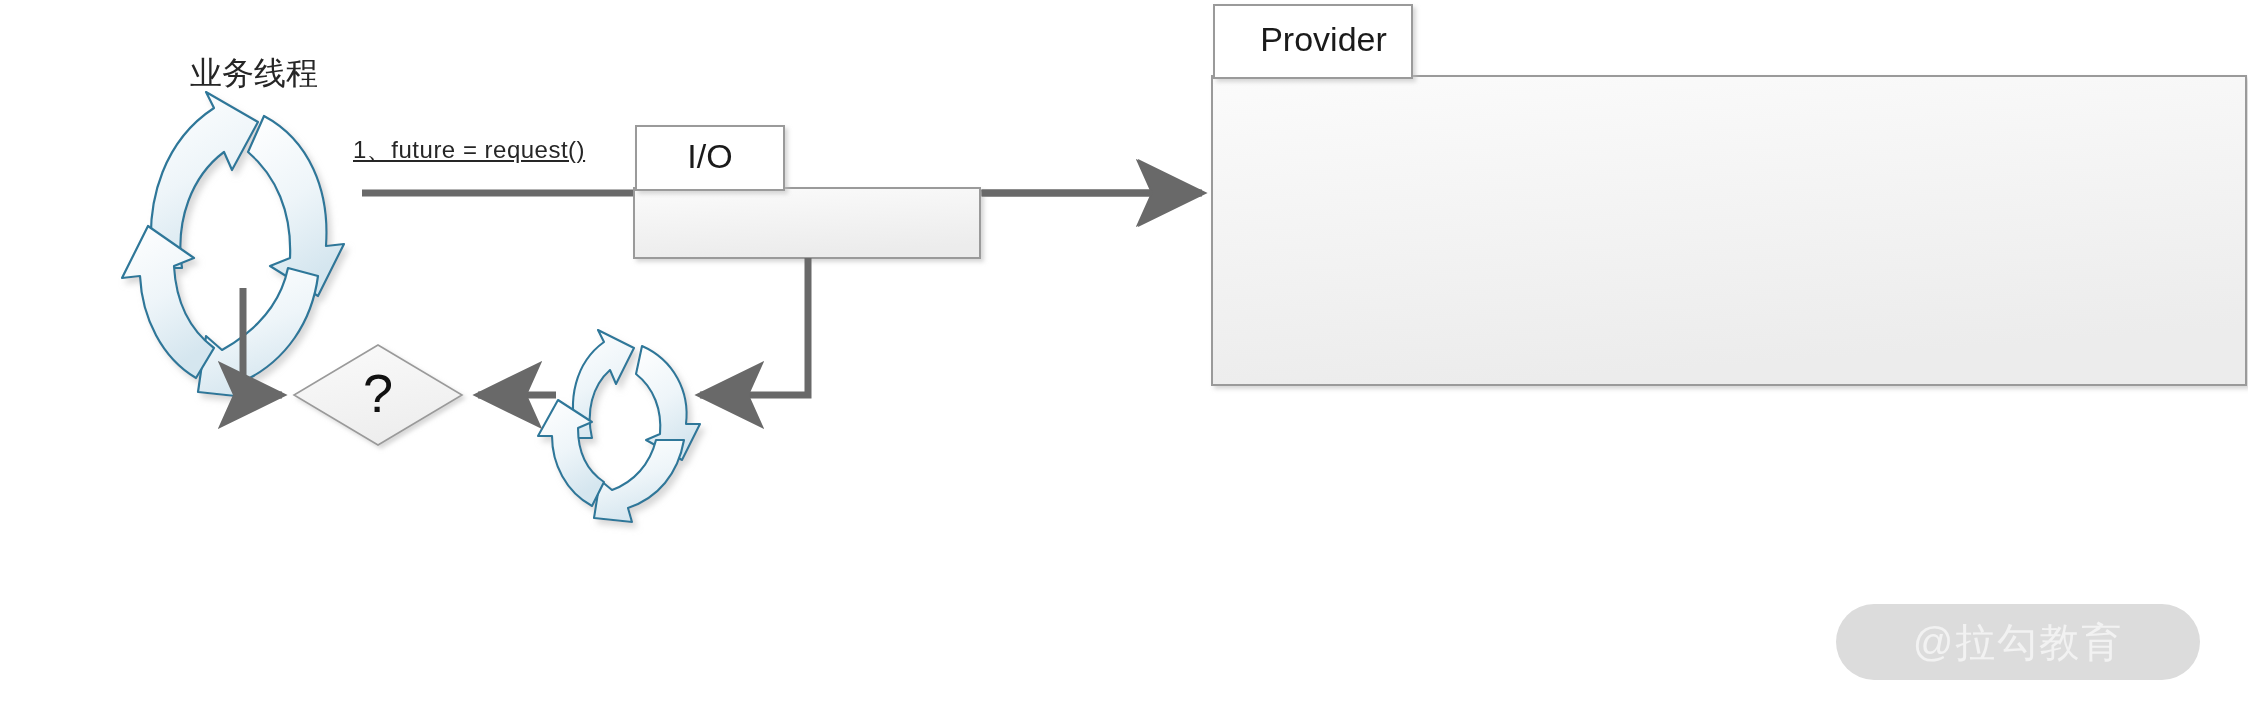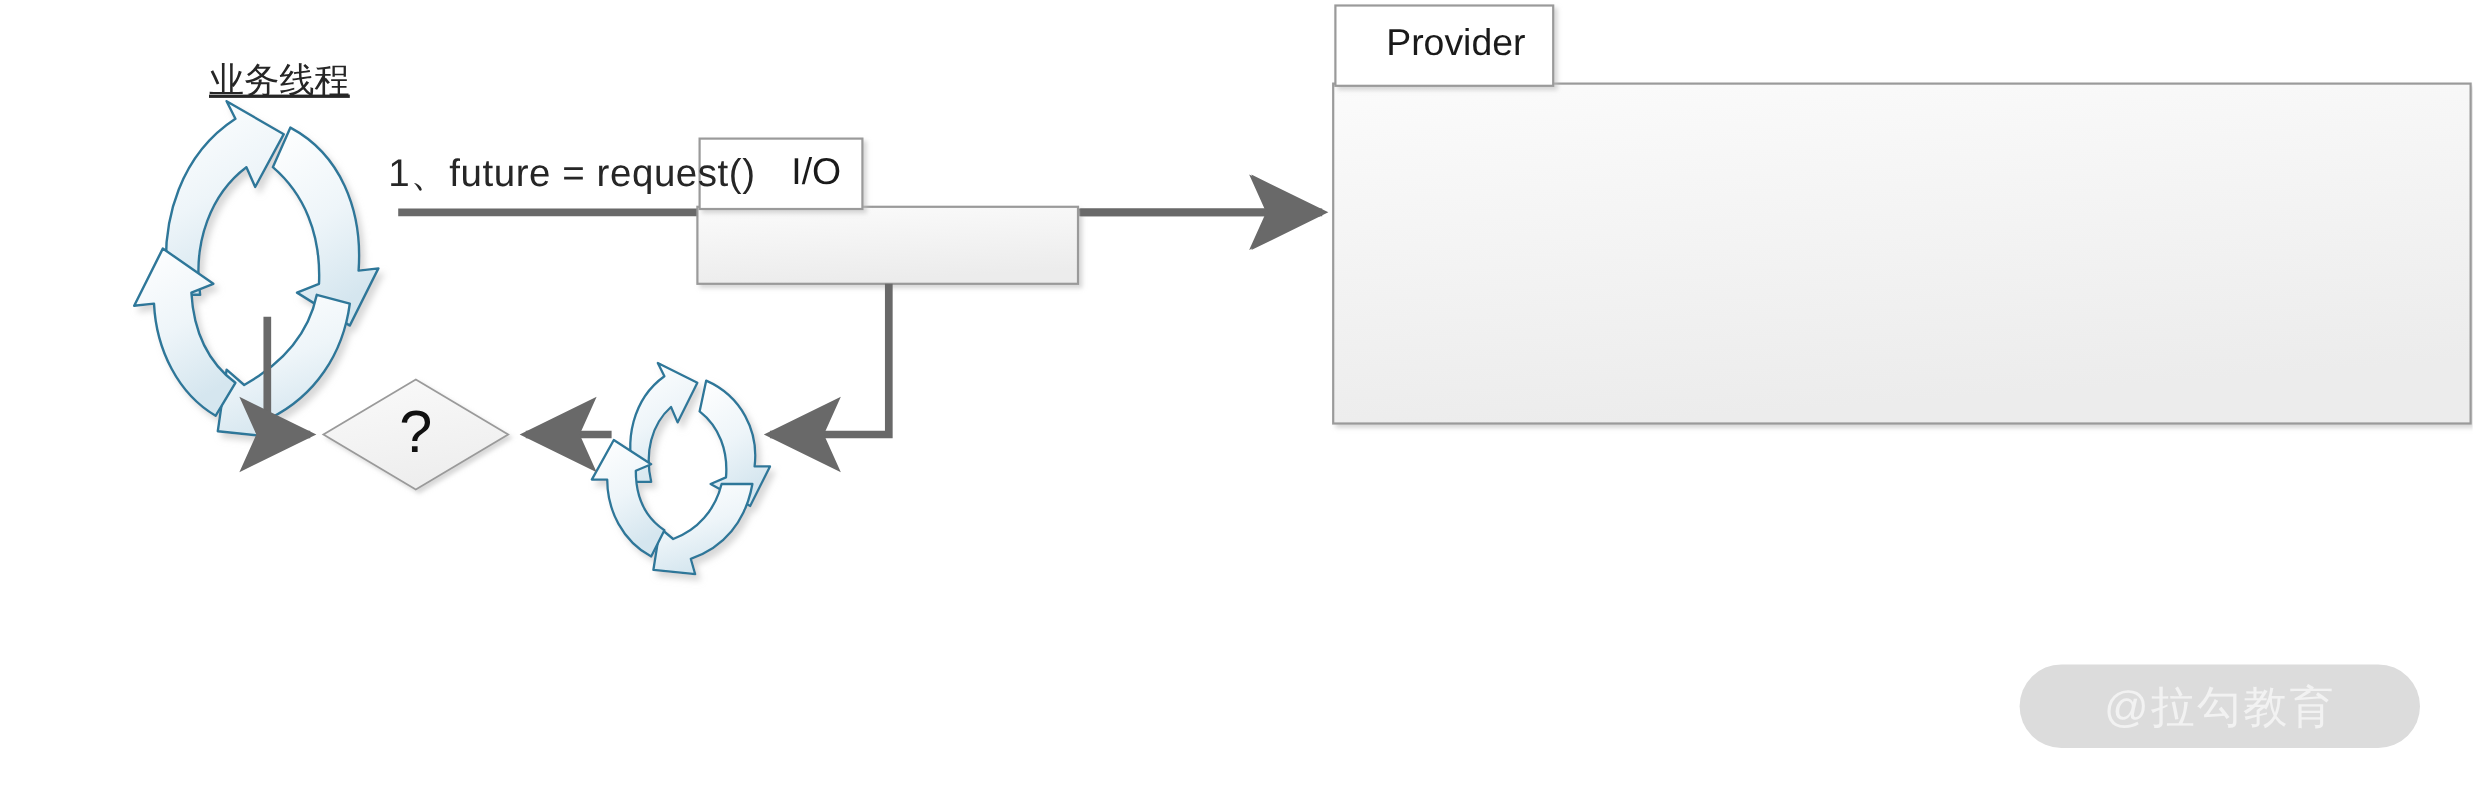"业务线程" .title-lbl { text-decoration: underline -> none }
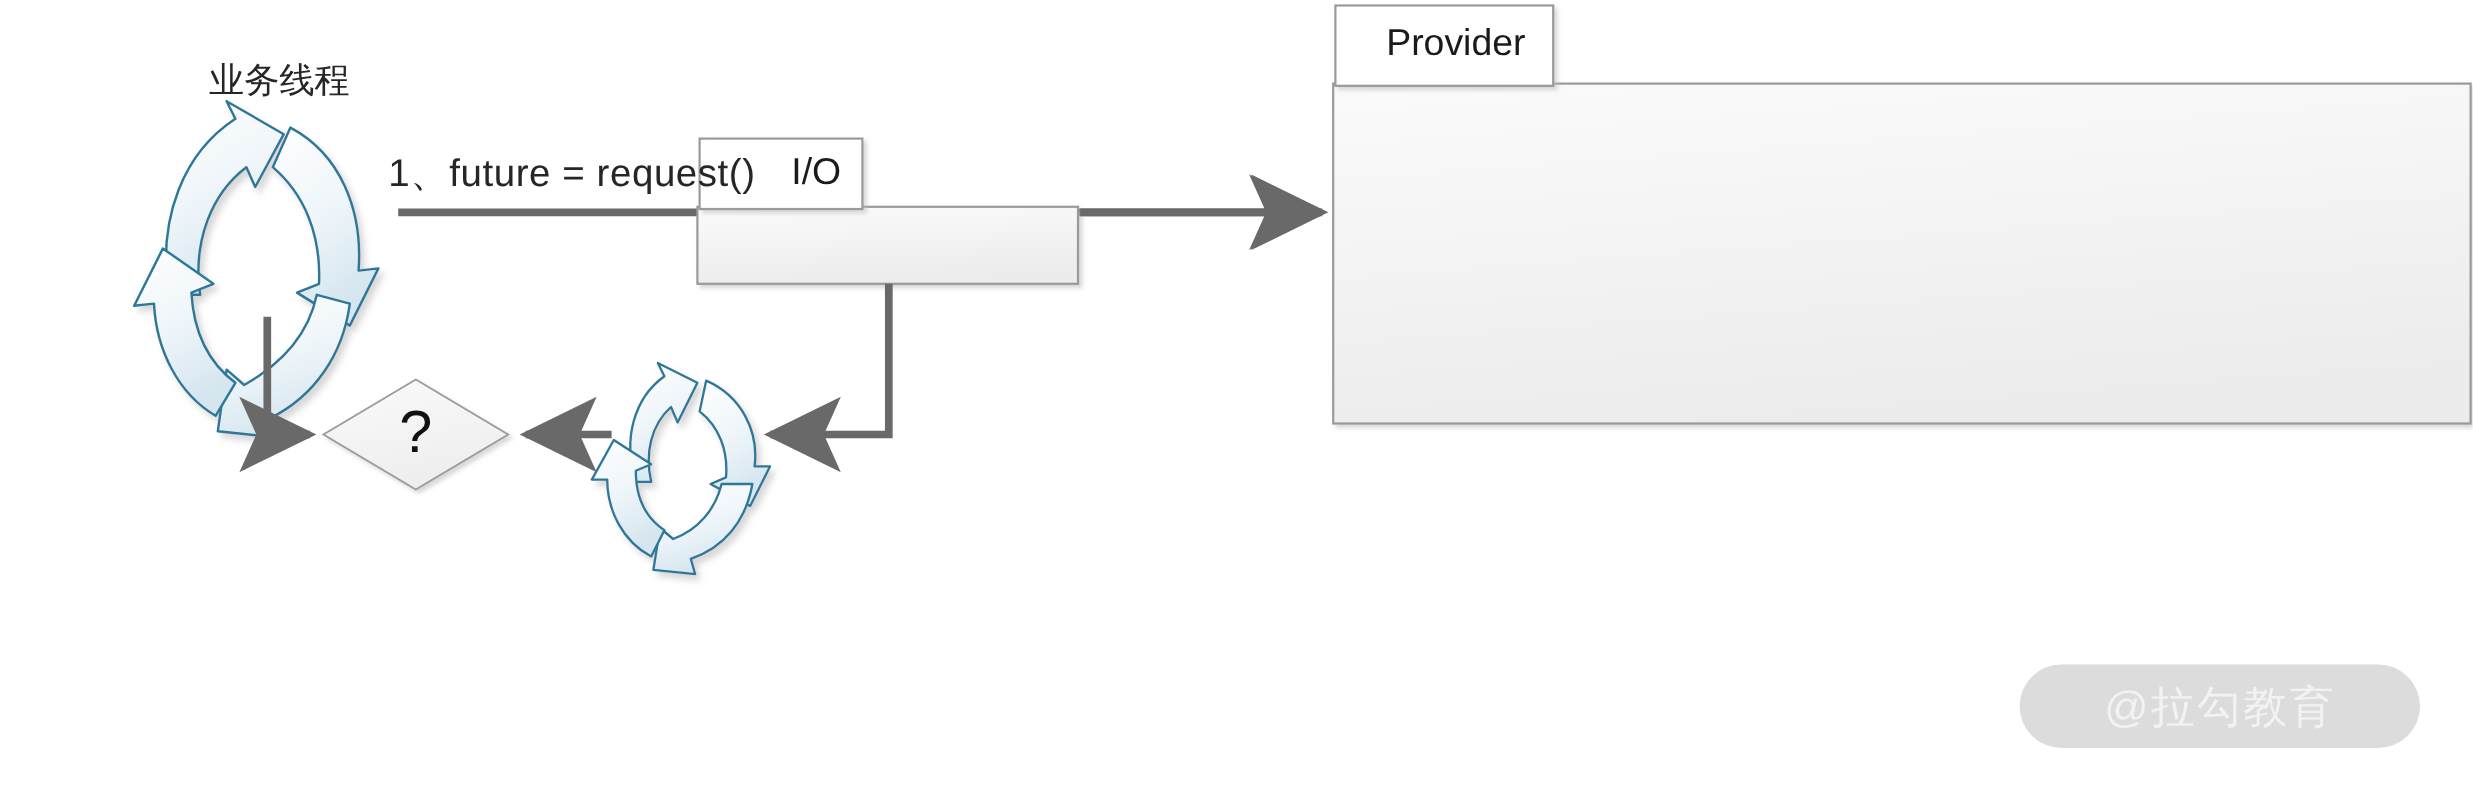"1、future = request()" .step-lbl { font-size: 35px -> 24px; text-decoration: none -> underline }
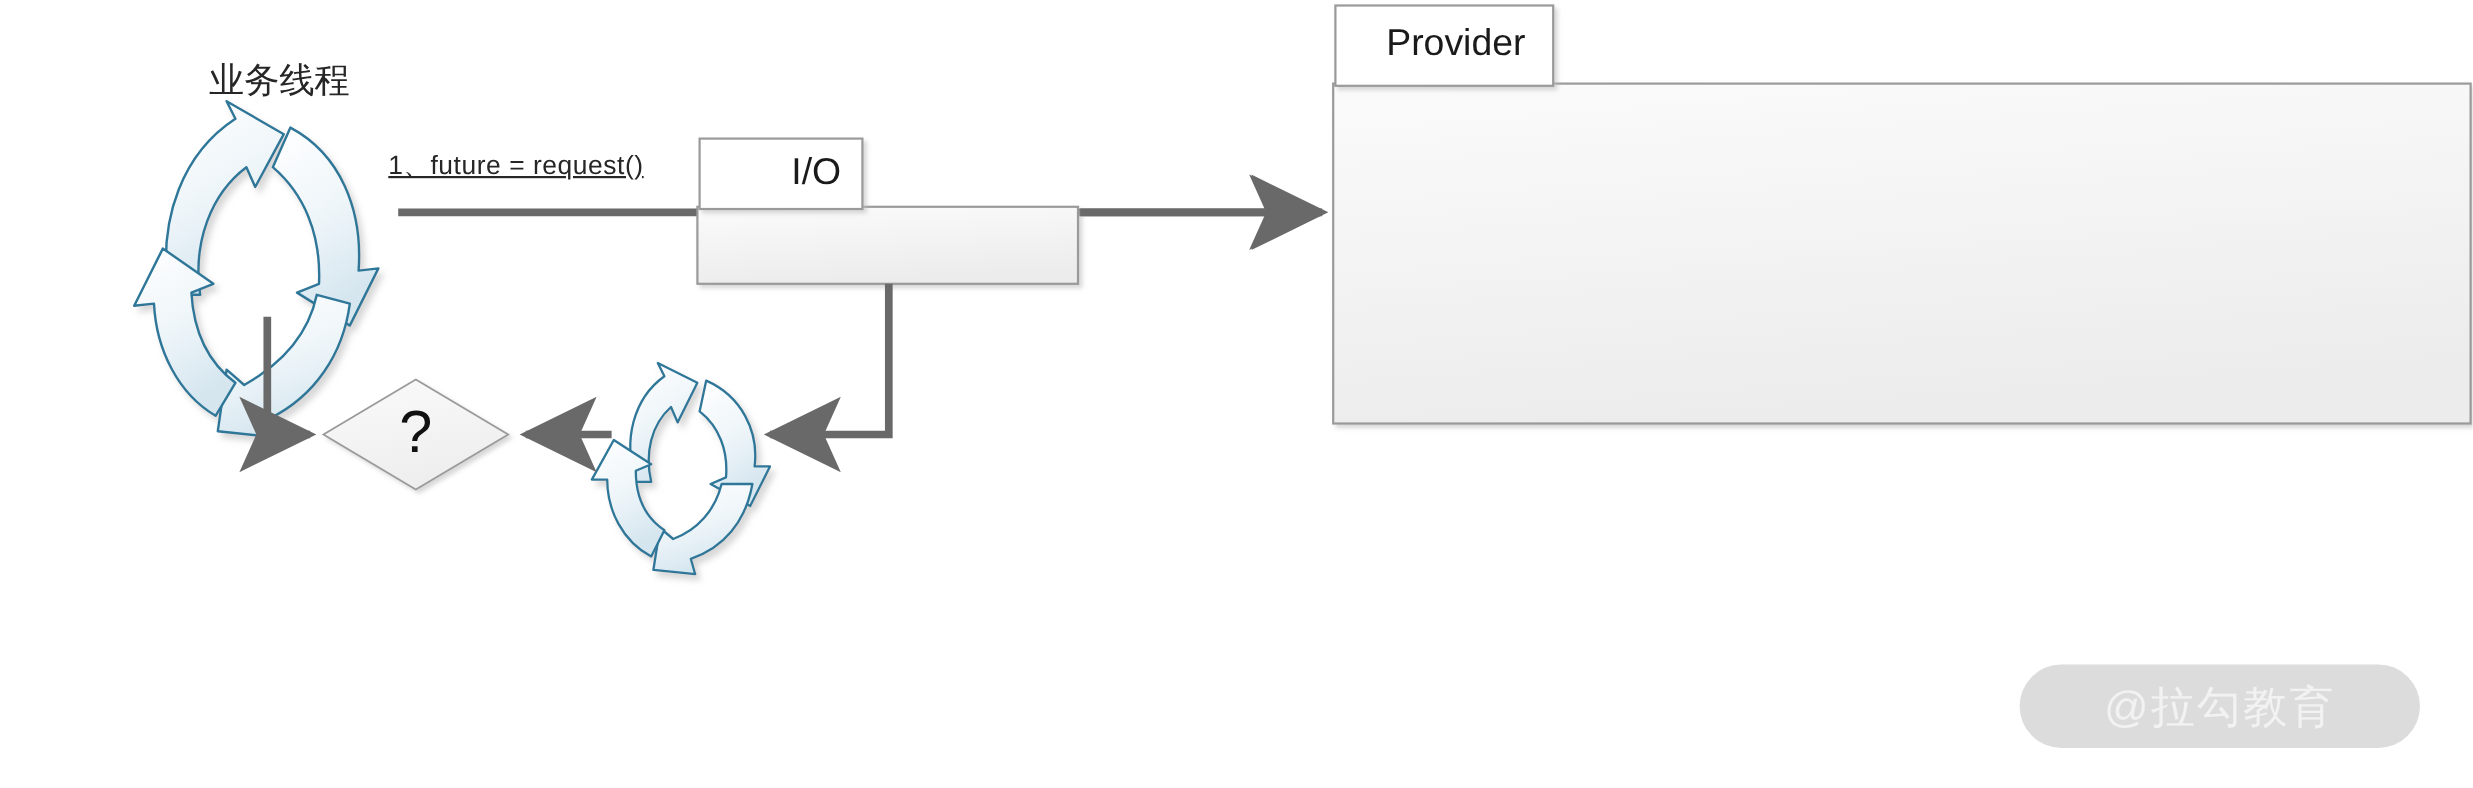"I/O" div.lbl { left: 668px -> 636px }
